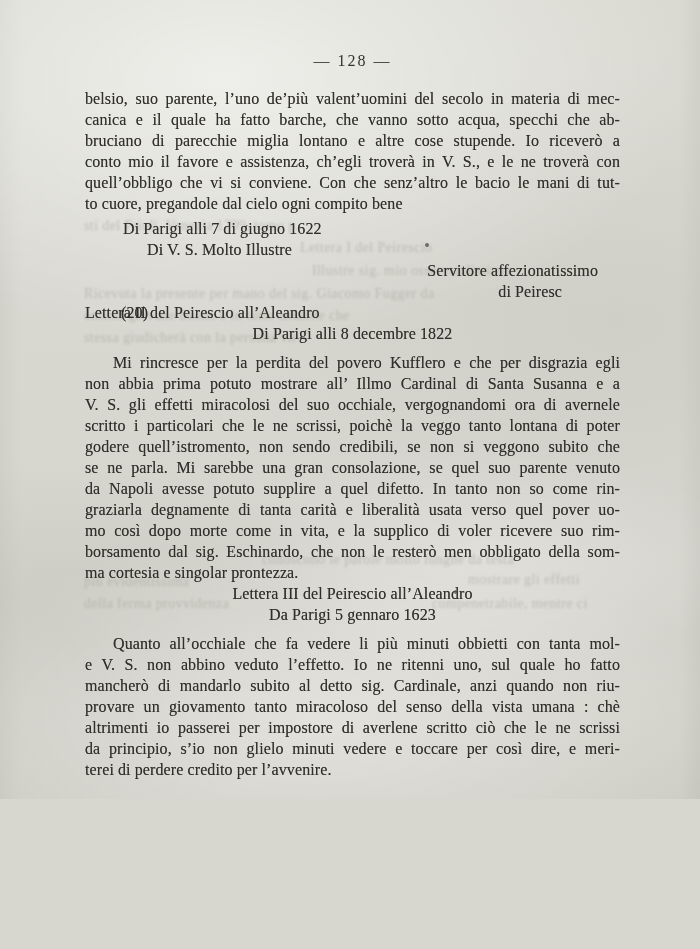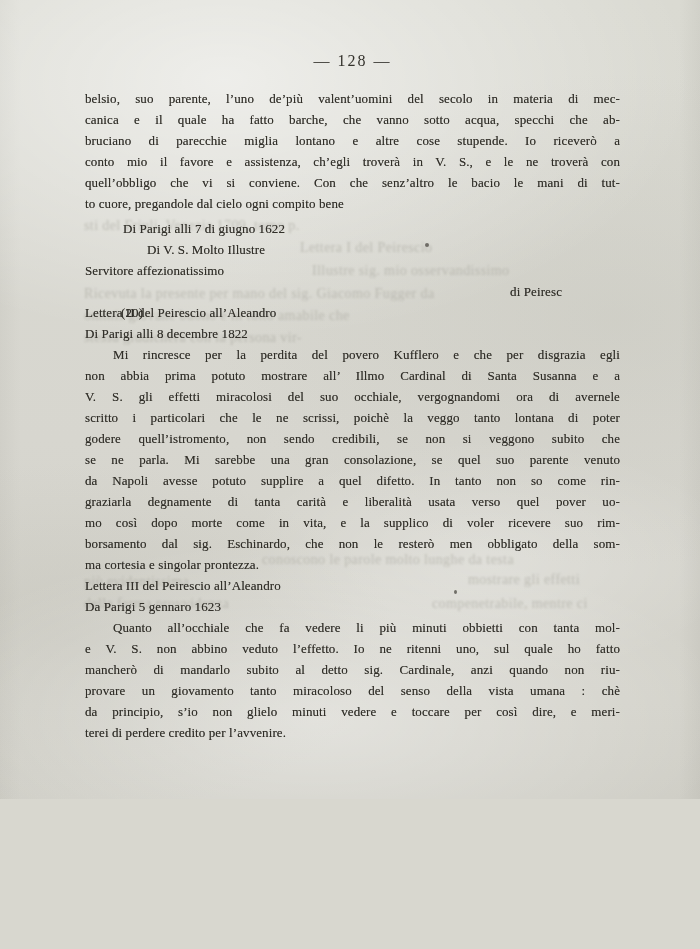"belsio, suo parente, l’uno de’più" .textcol { font-size: 13px -> 16px }
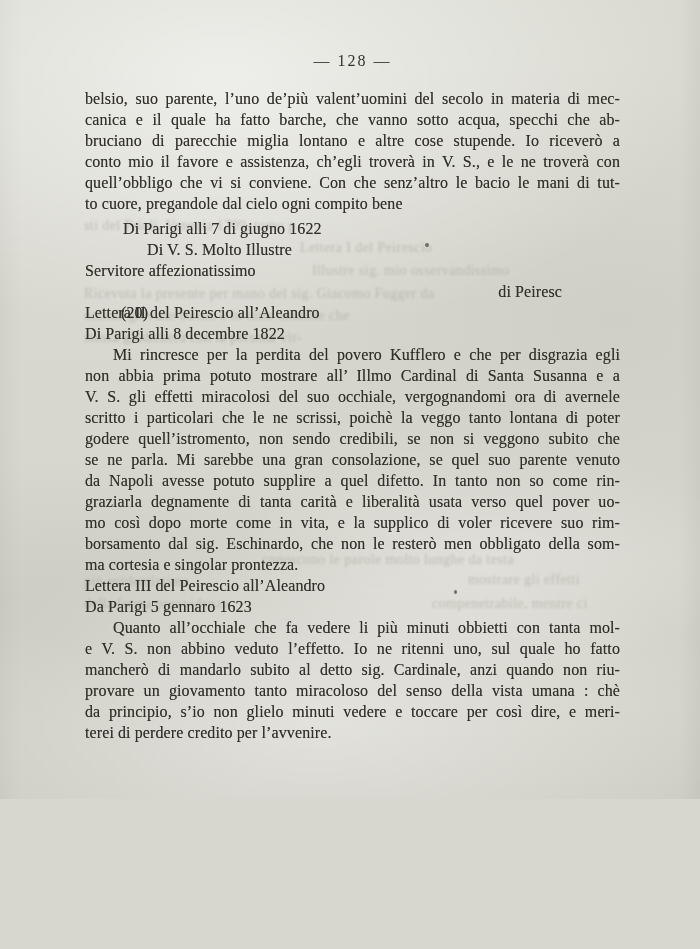"Servitore affezionatissimo" .sig1 { text-align: none -> right }
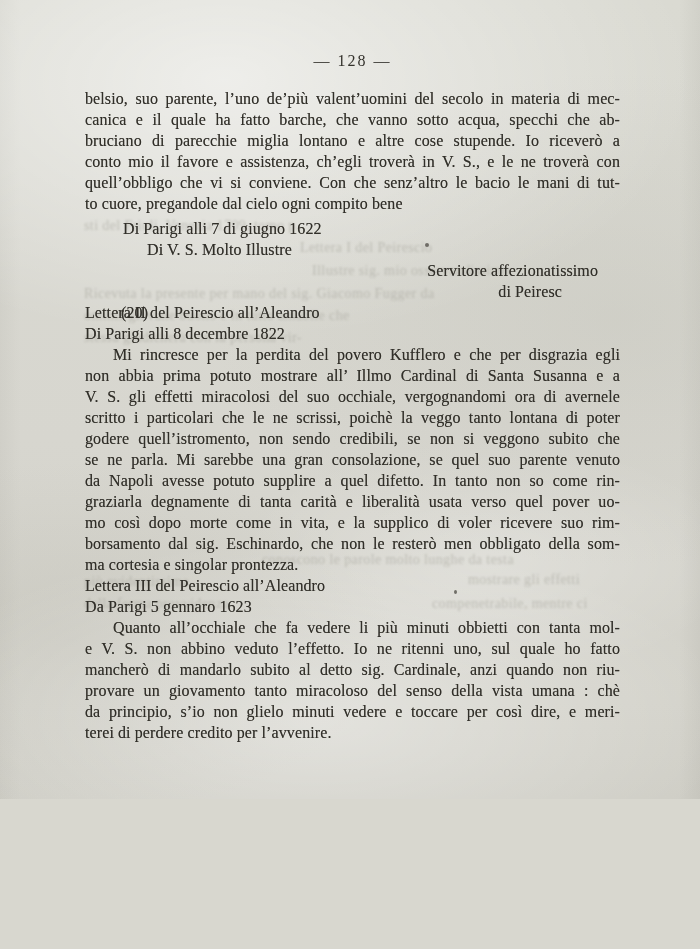"Di Parigi alli 8 decembre" .center { text-align: left -> center }
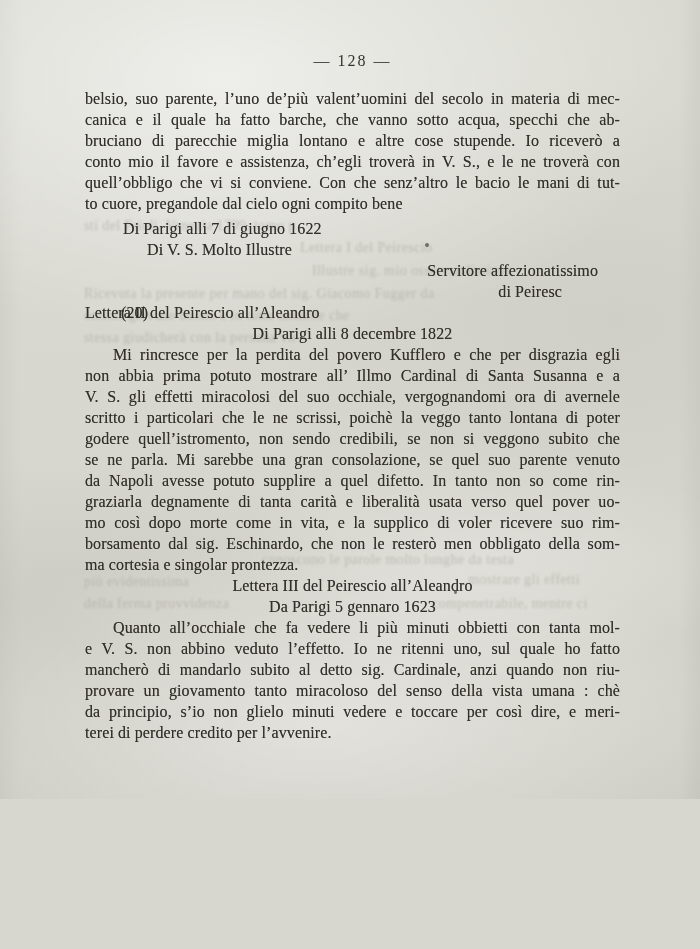"Mi rincresce per la perdita" .para.indent-first .bline:first-child { margin-top: none -> 8px }
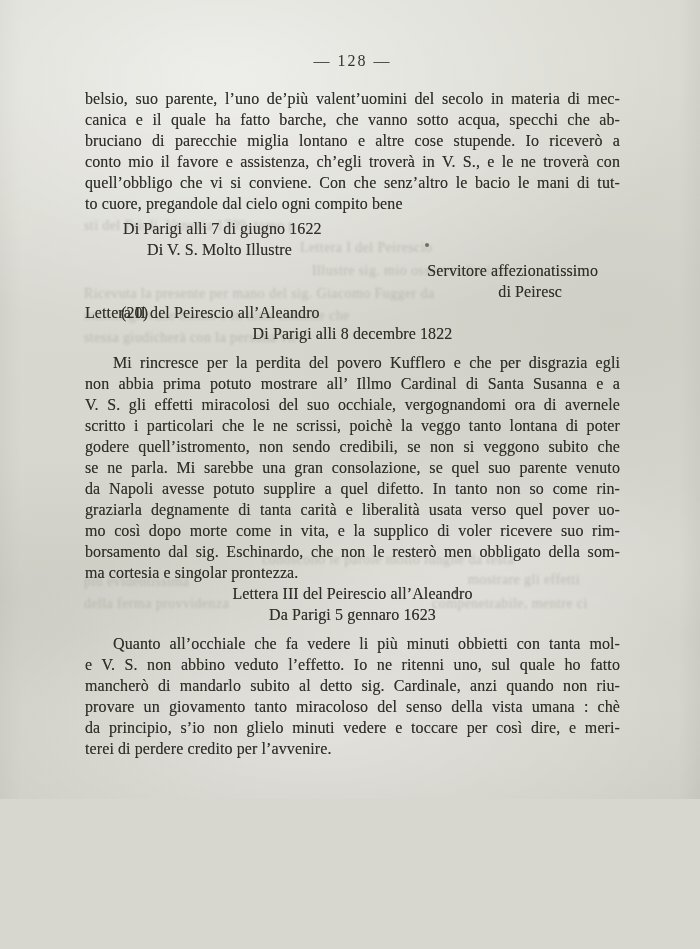"altrimenti io passerei per impostore" div.bline { html: none -> <div>altrimenti io passerei per impostore di averlene scritto ciò che le ne scrissi</div> }
